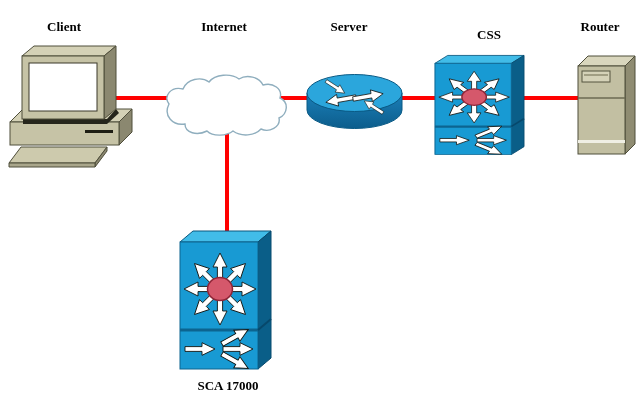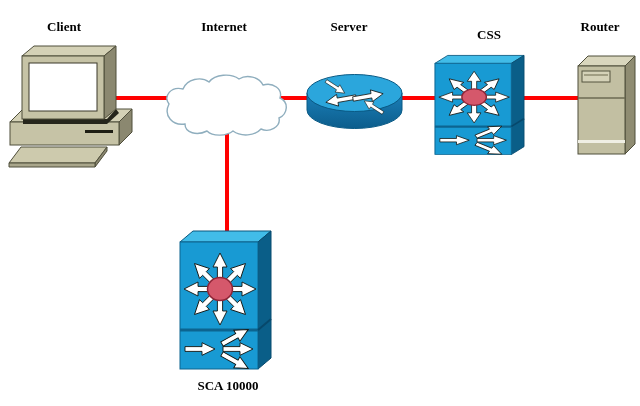"SCA 10000" div.node-label { text: 10000 -> 17000 }
